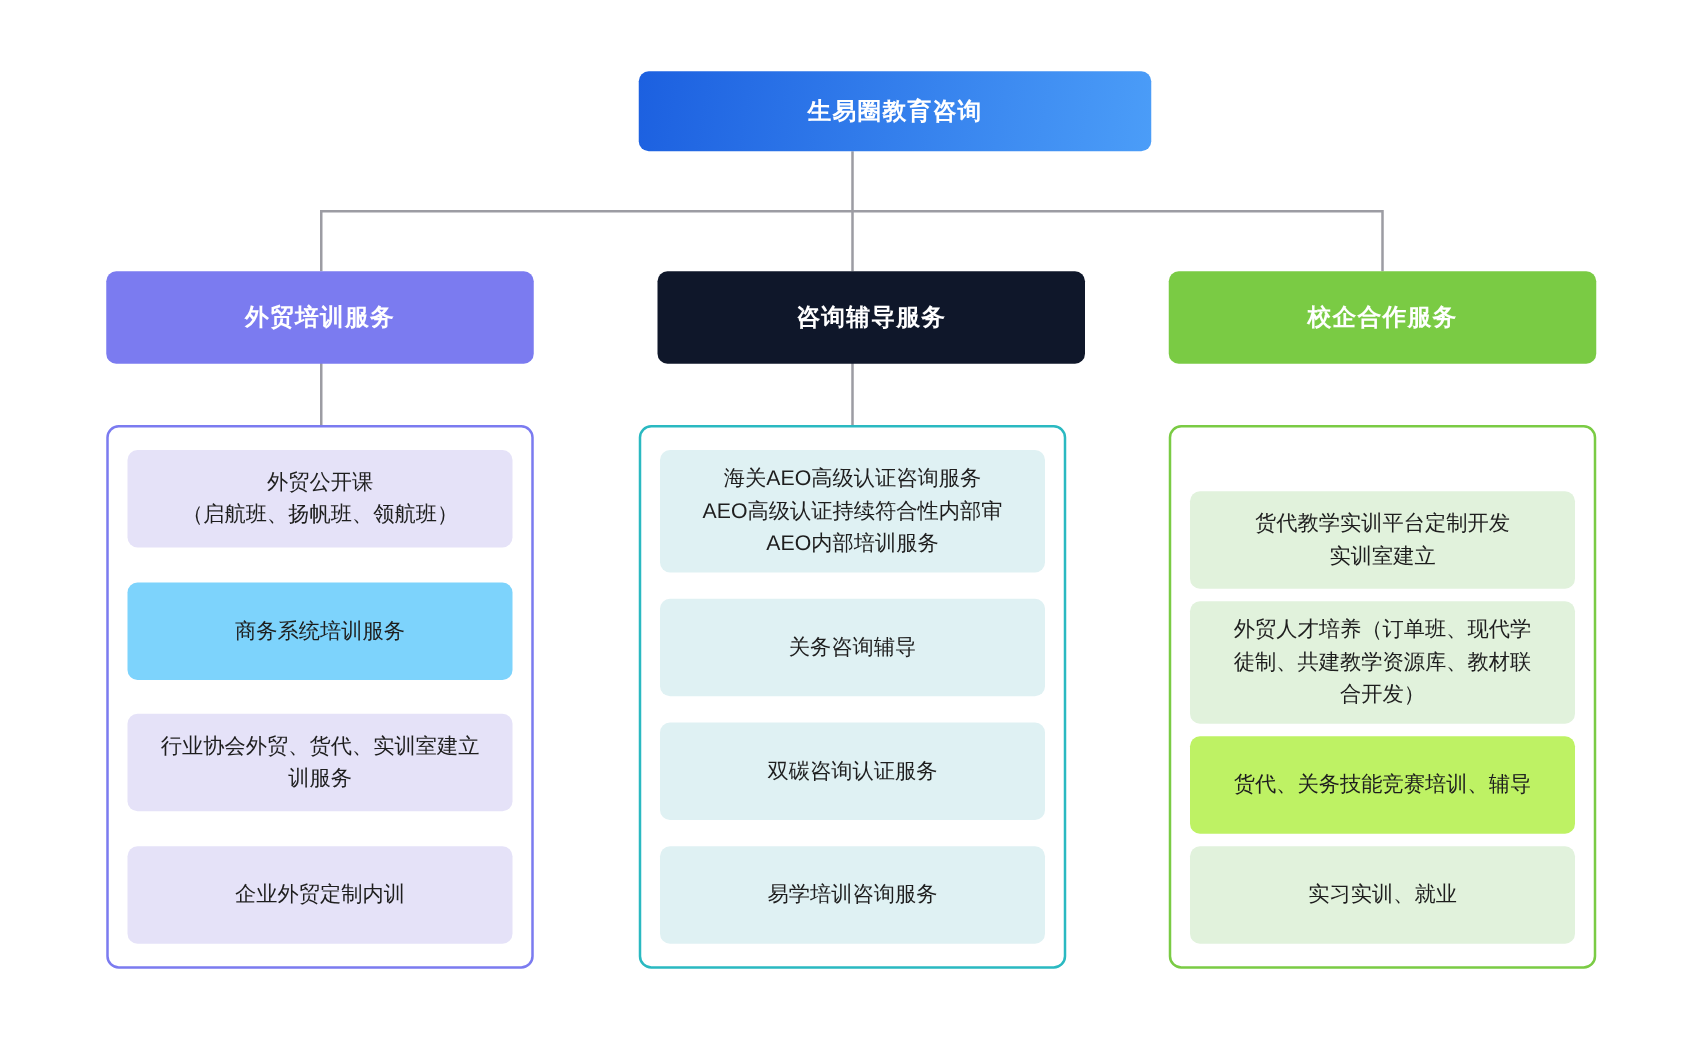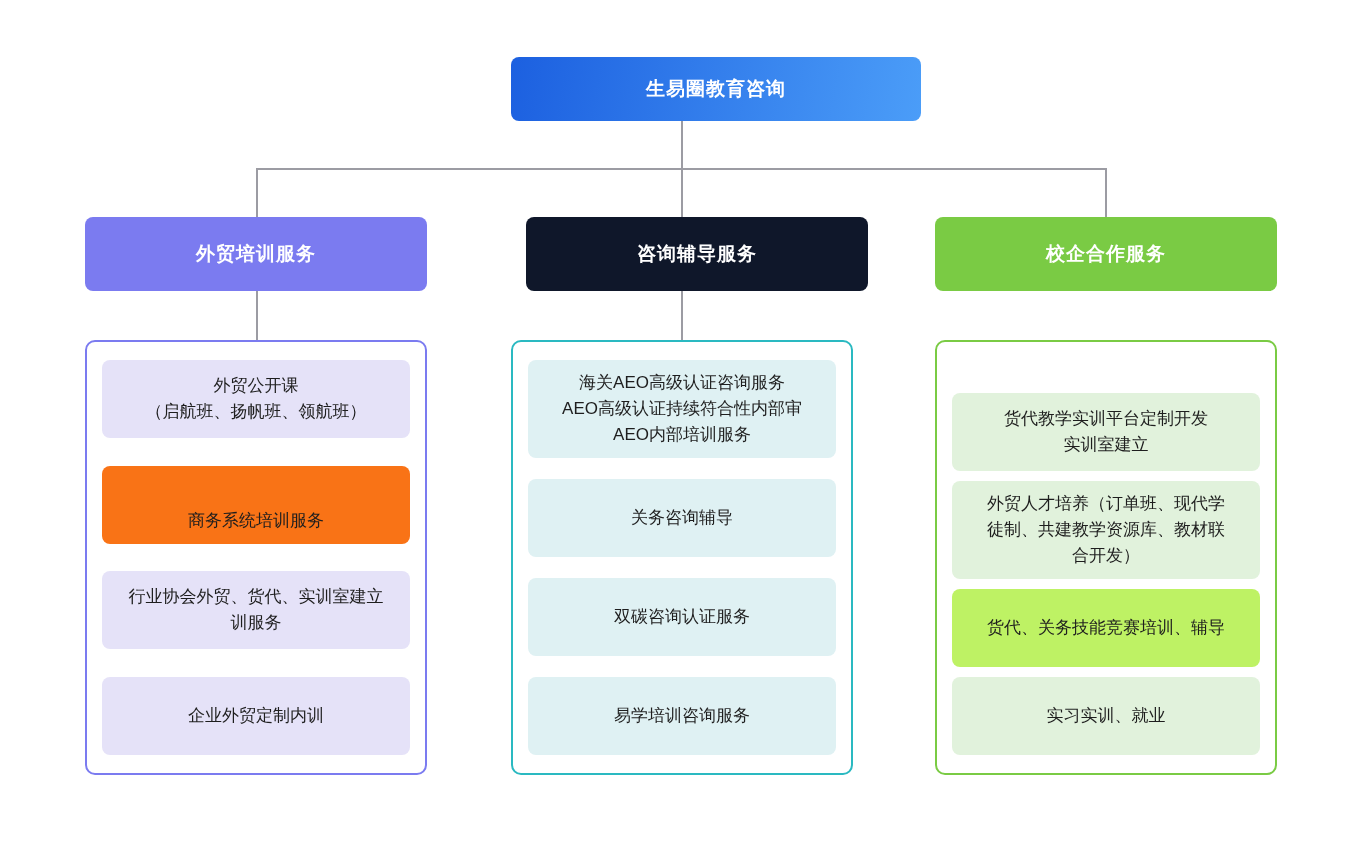"商务系统培训服务" div.service-item { background: #f97316 -> #7dd3fc; justify-content: flex-end -> none }
